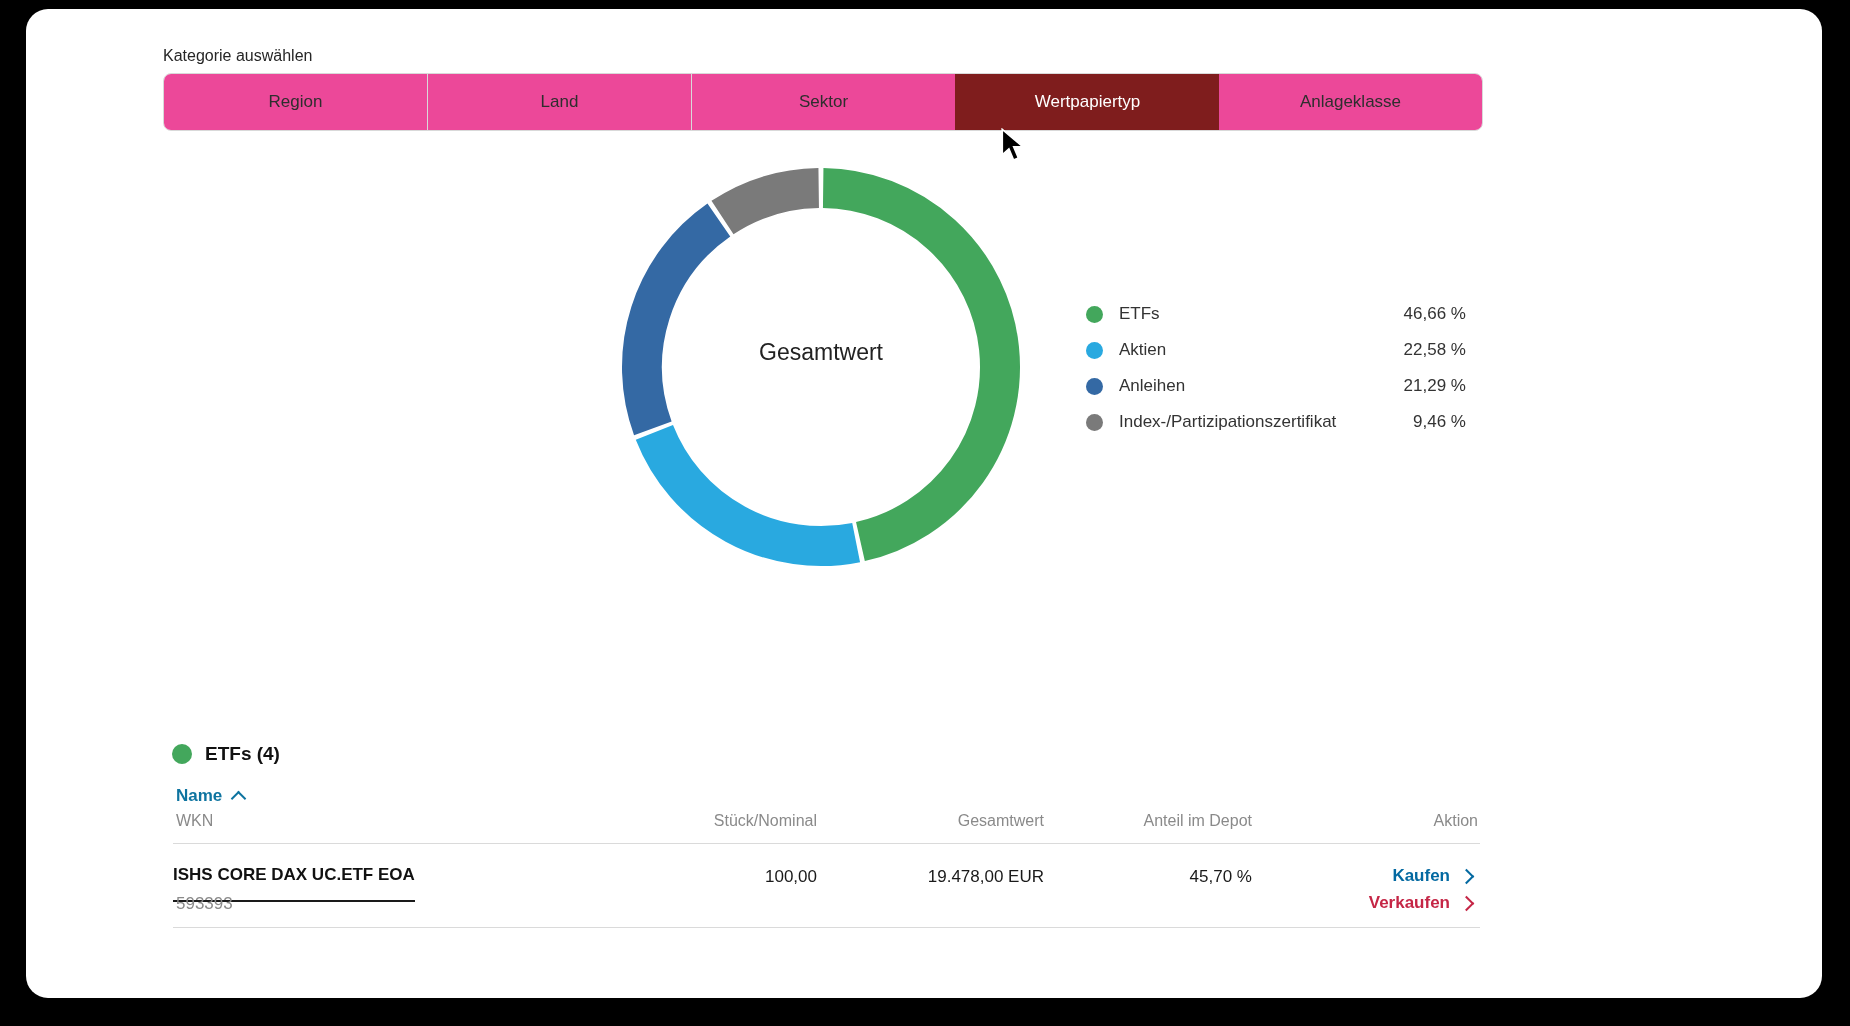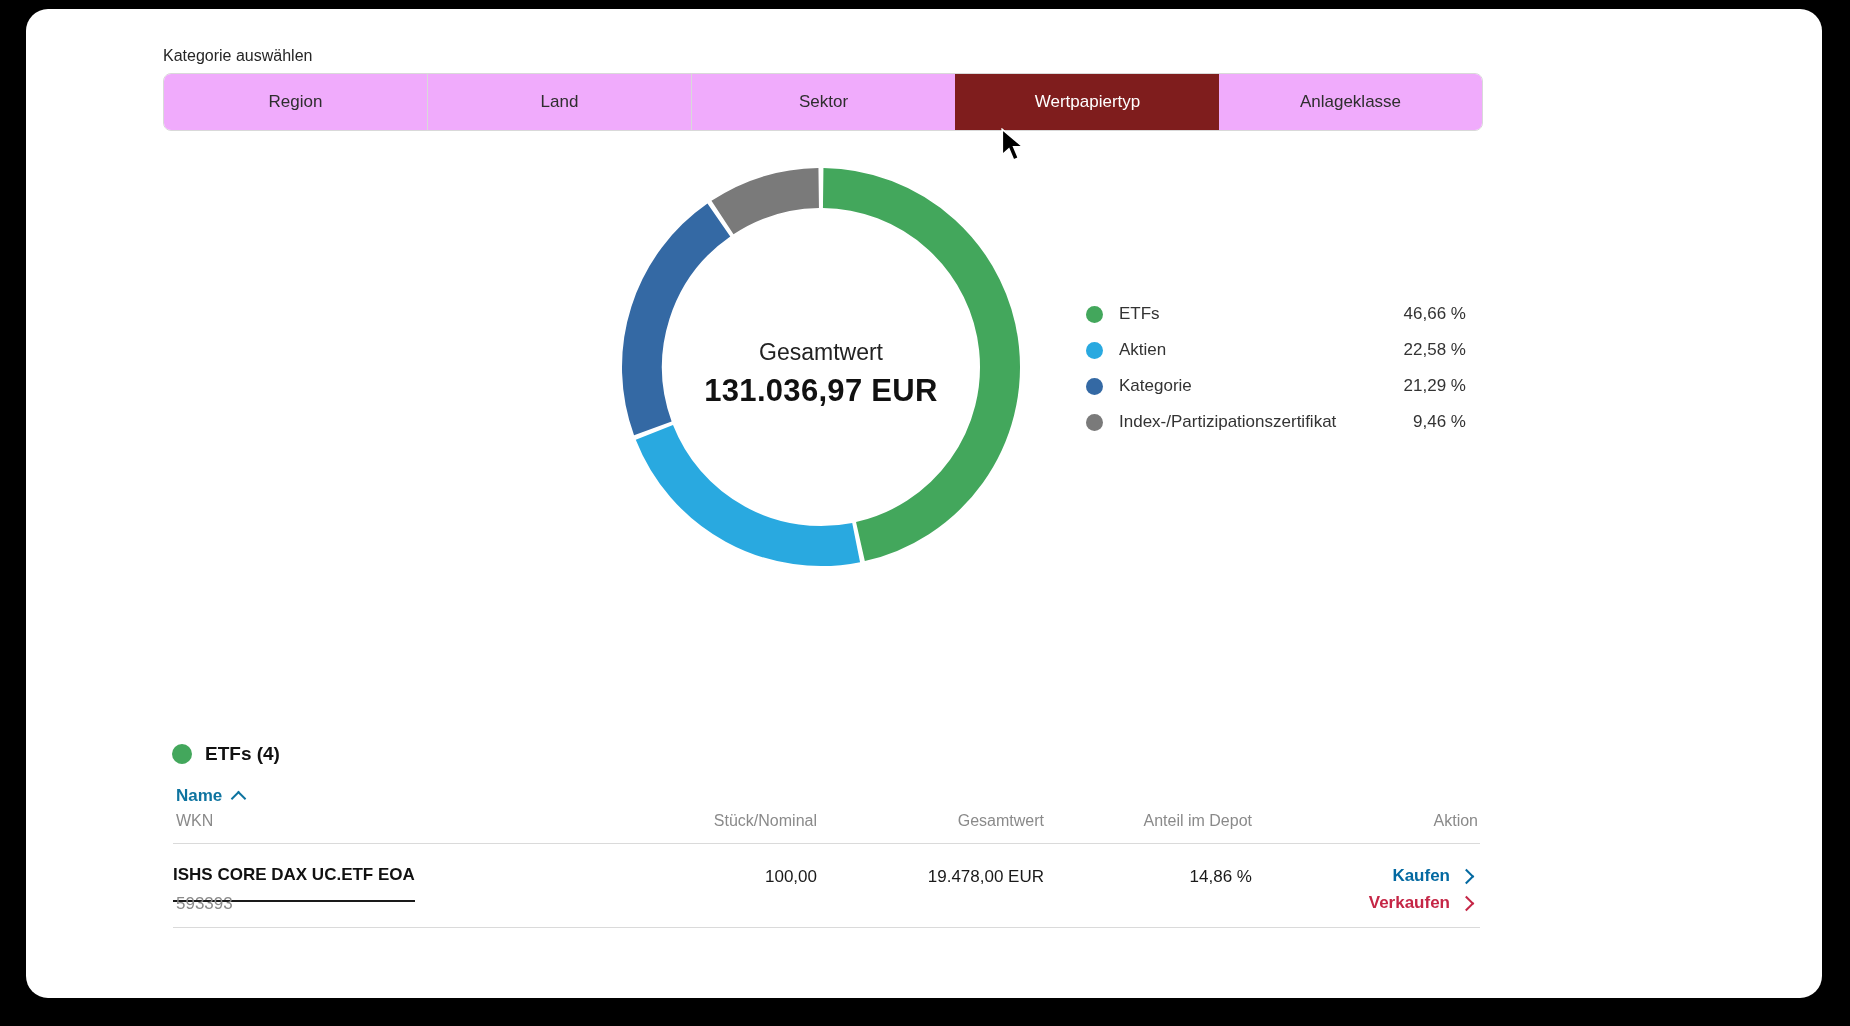"Region" .tab { background: #f0abfc -> #ec4899 }
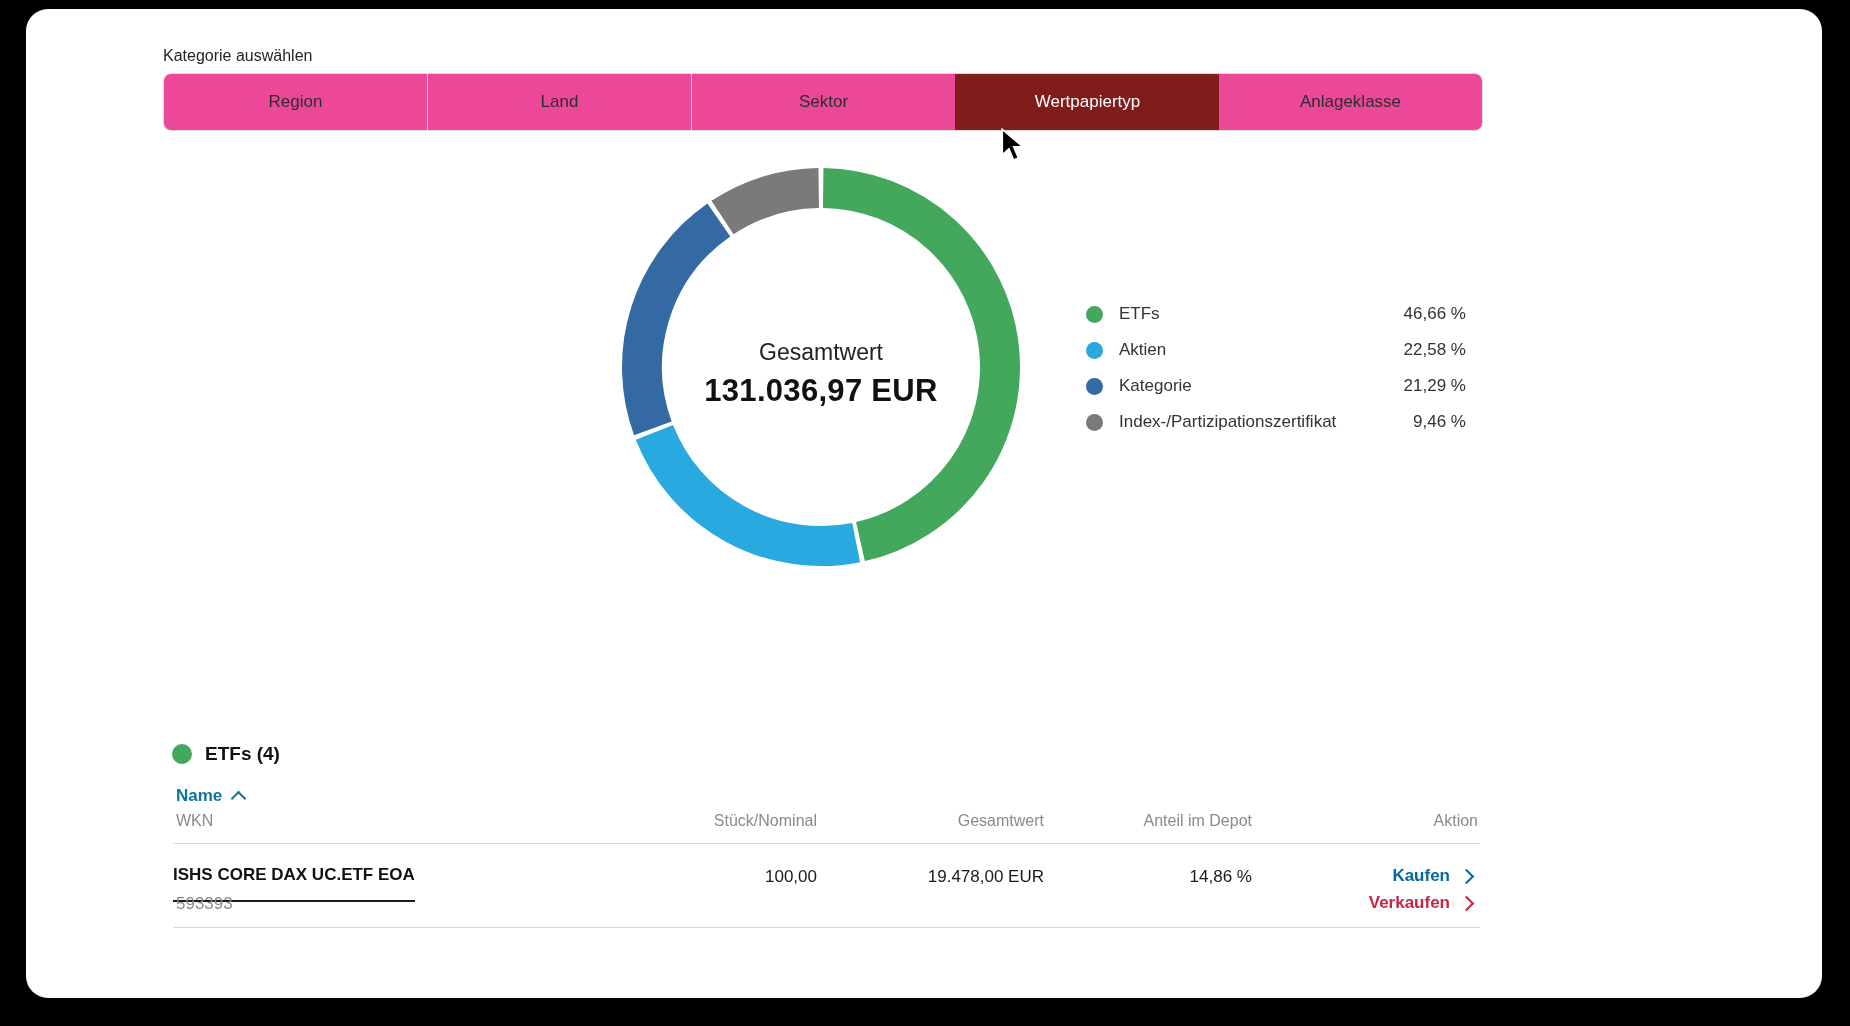"131.036,97 EUR" div.center-value { html: <div>131.036,97 EUR</div> -> none }
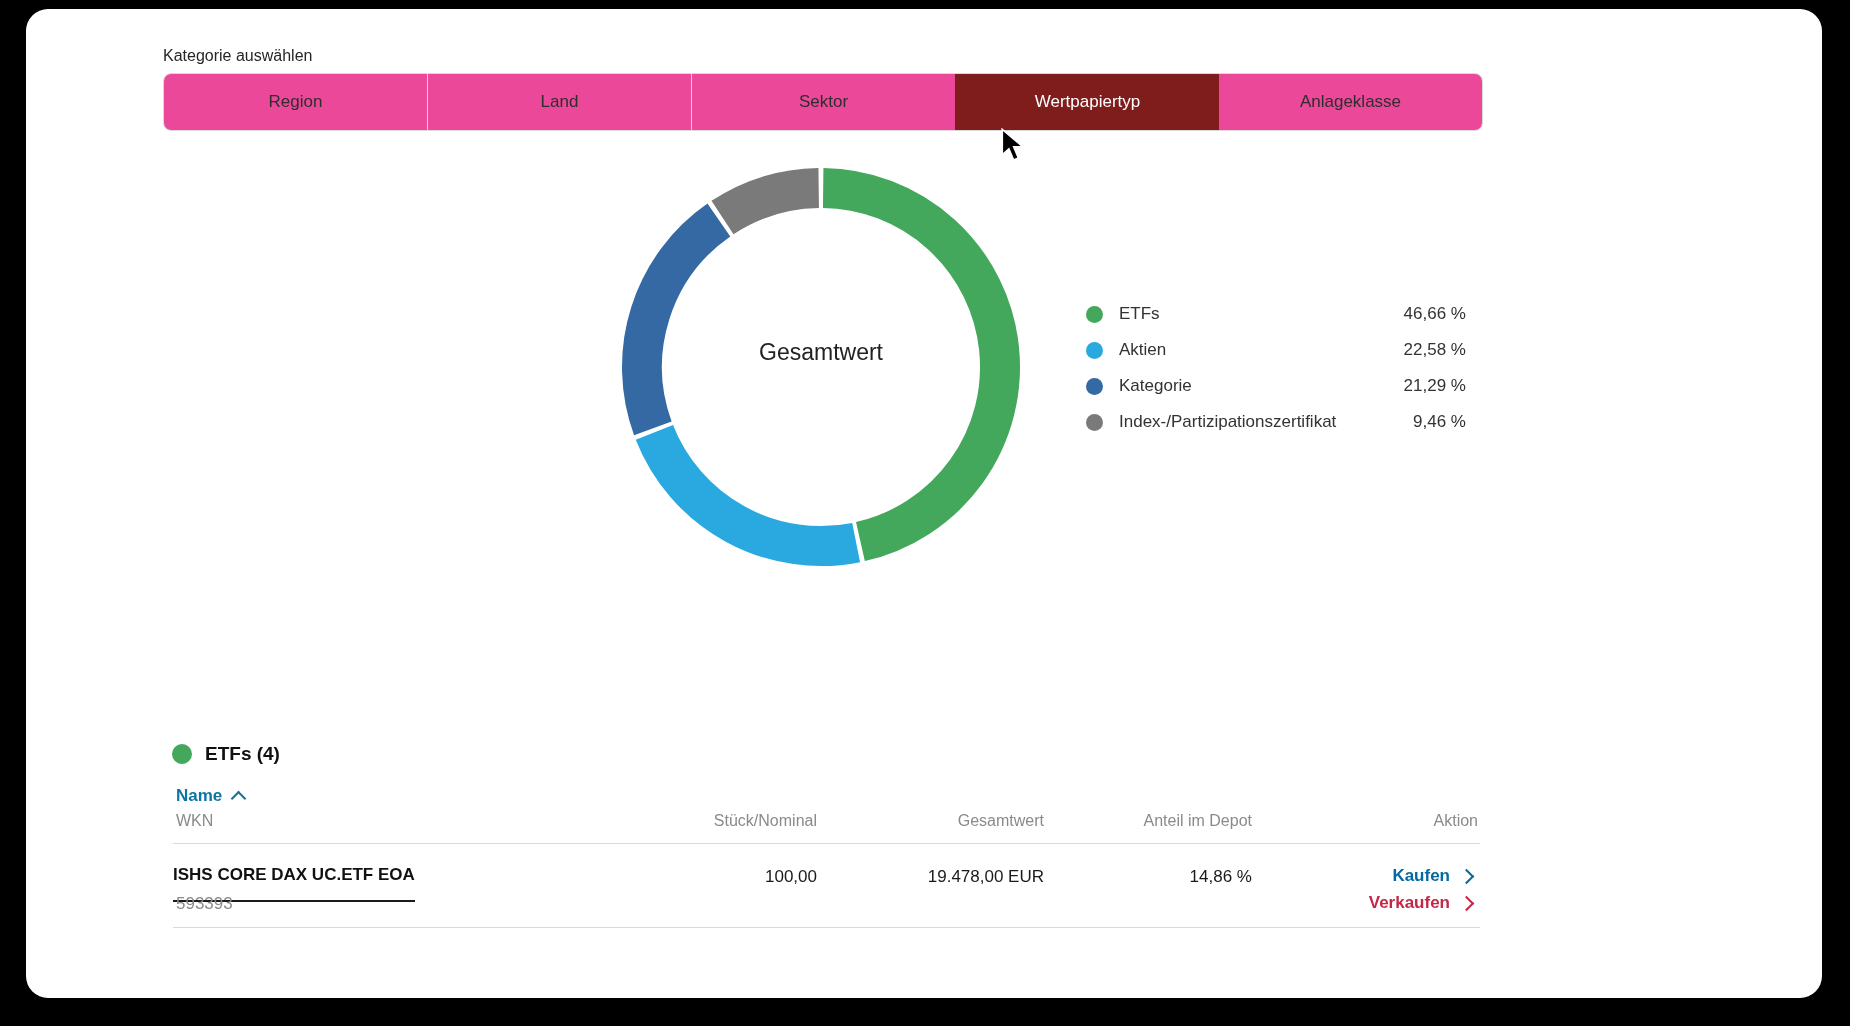"Kategorie" span.legend-label { text: Kategorie -> Anleihen }
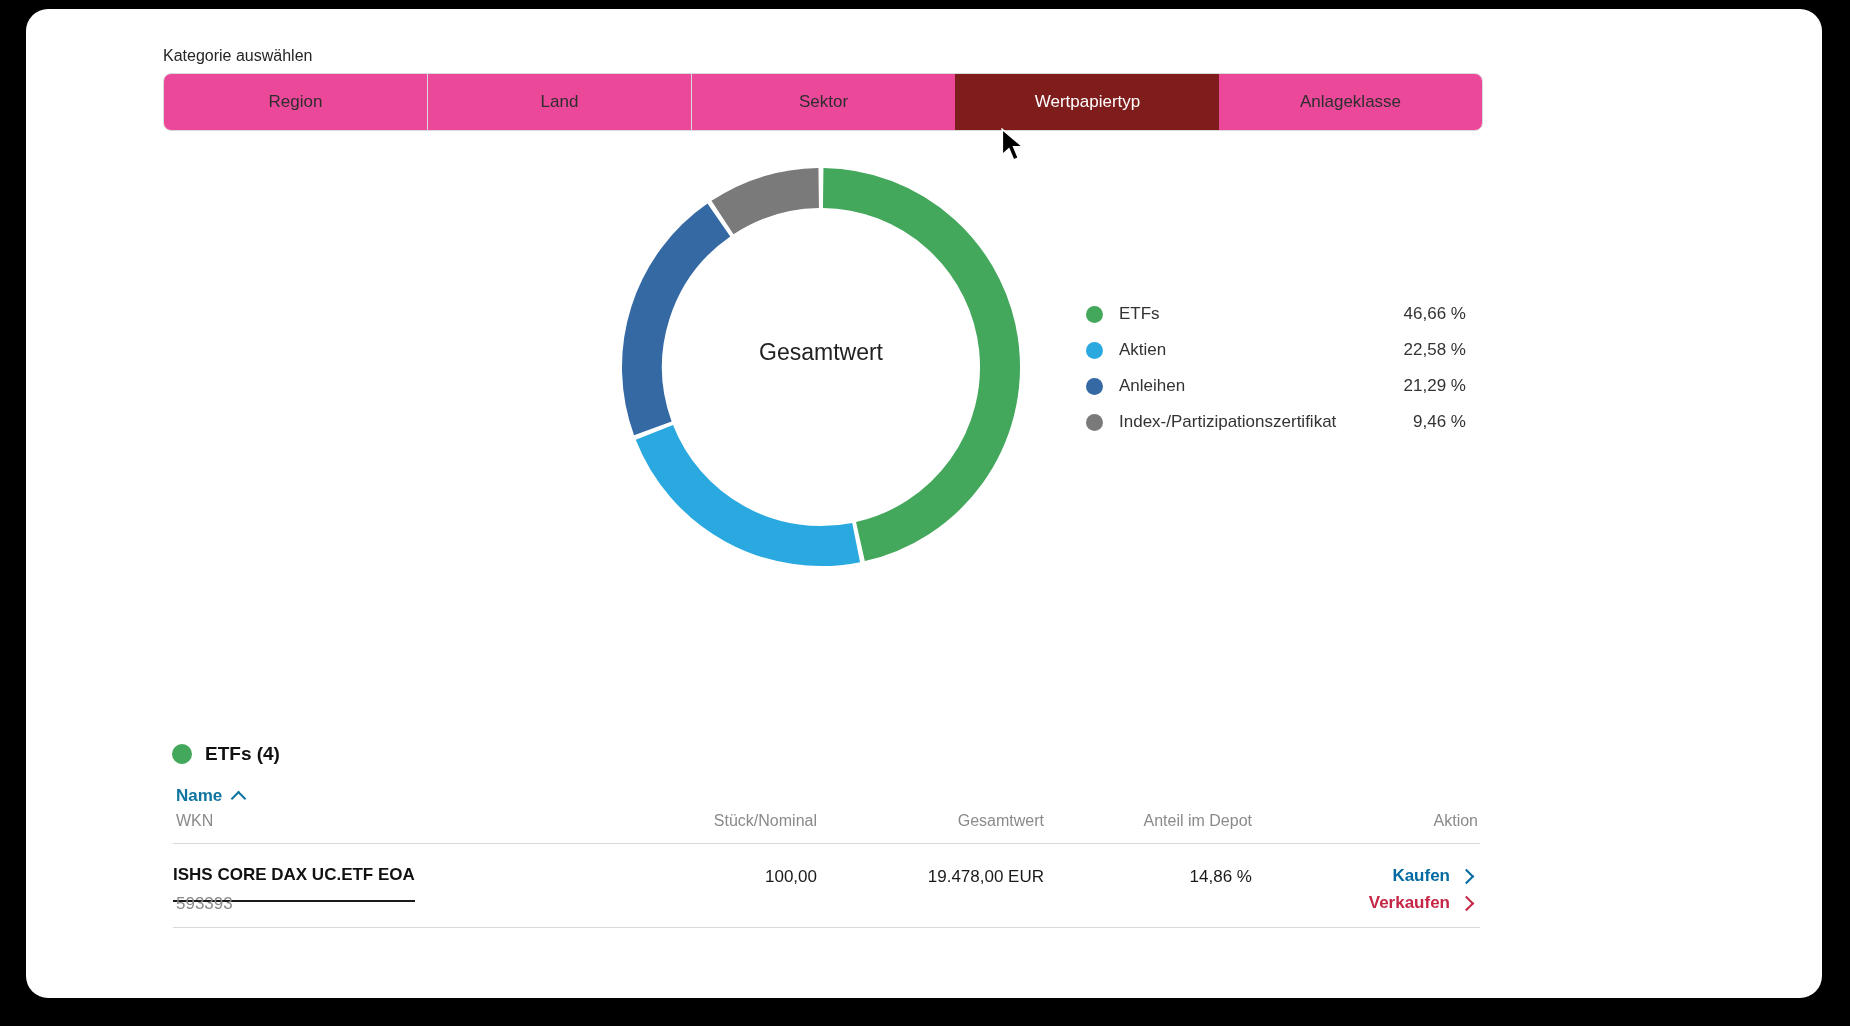"14,86 %" div.abs { text: 14,86 -> 45,70 }
